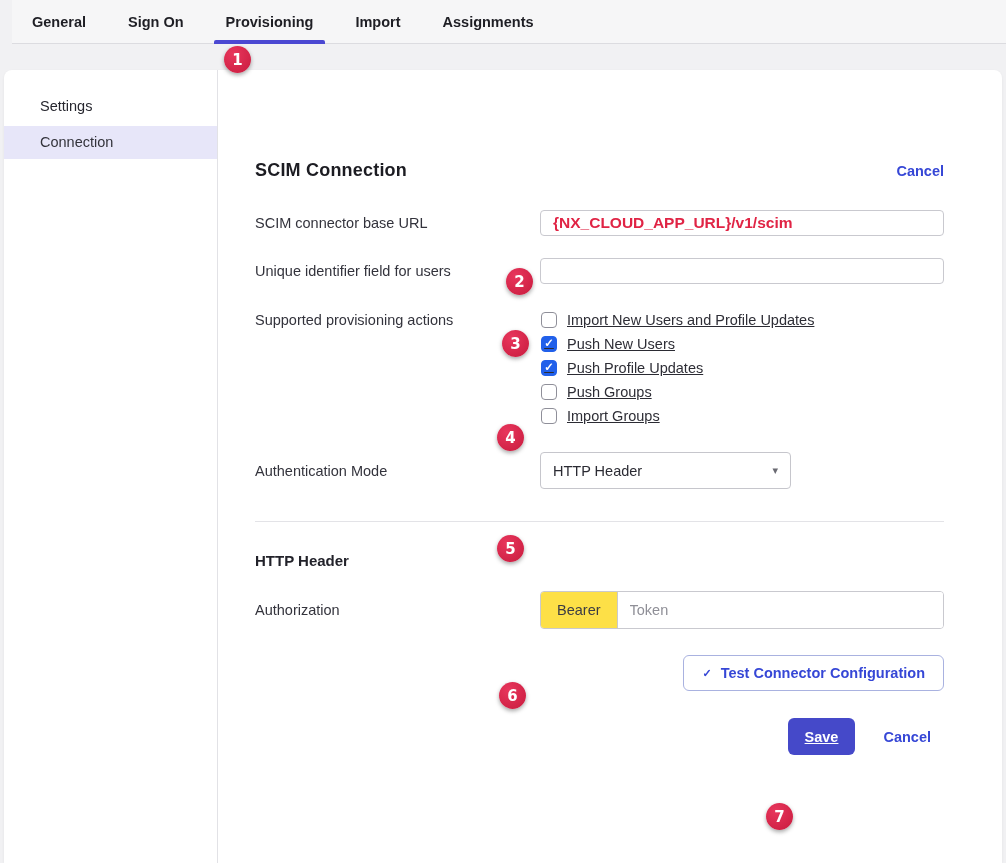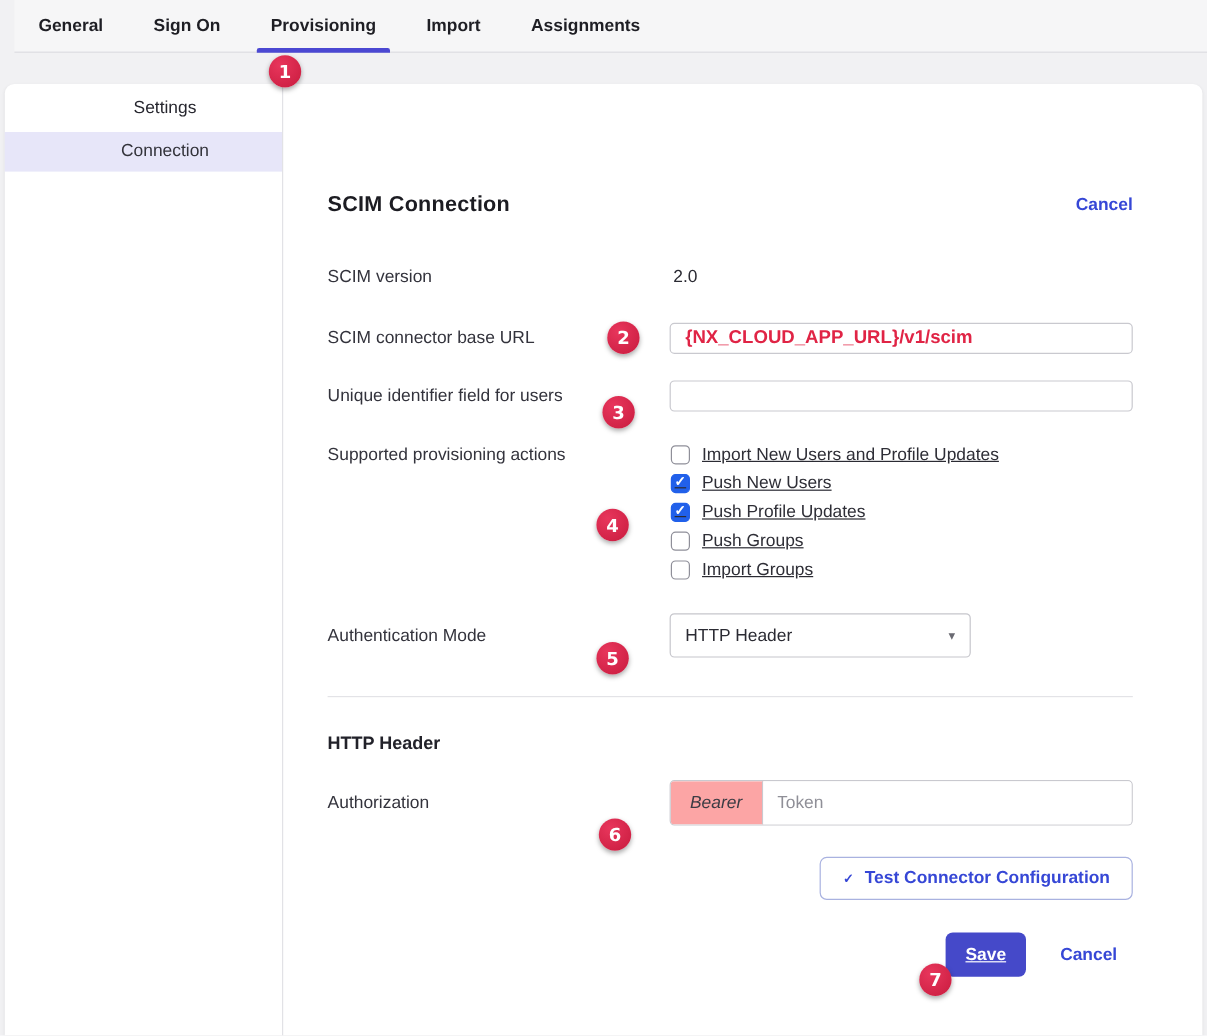"Settings" .sidebar { padding-top: 10px -> 26px; text-align: center -> none; width: 232px -> 214px }
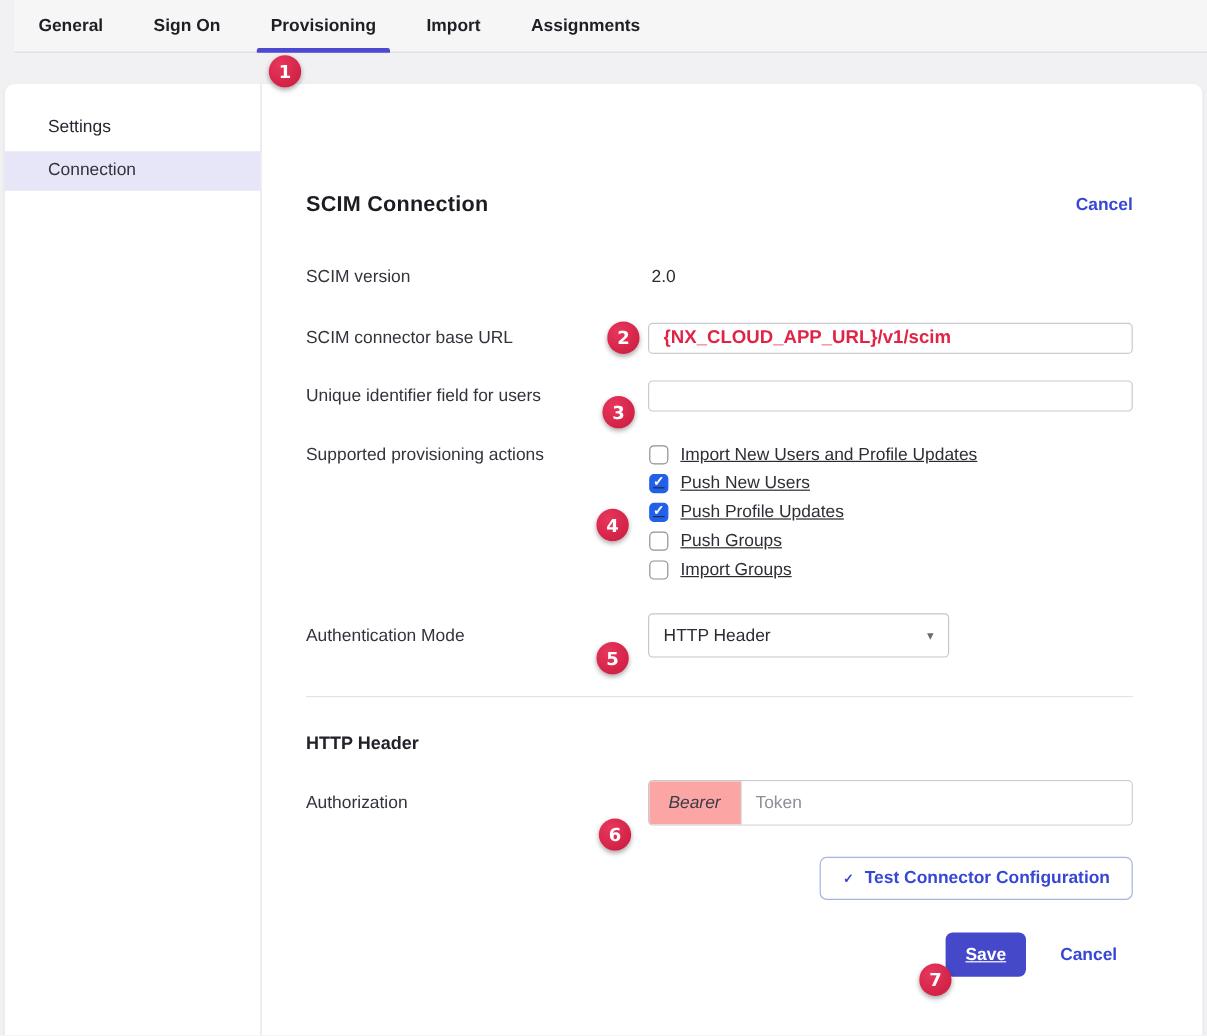"SCIM version" div.form-row { html: <div> <div>SCIM version</div> <div> <span>2.0</span> </div> </div> -> none }
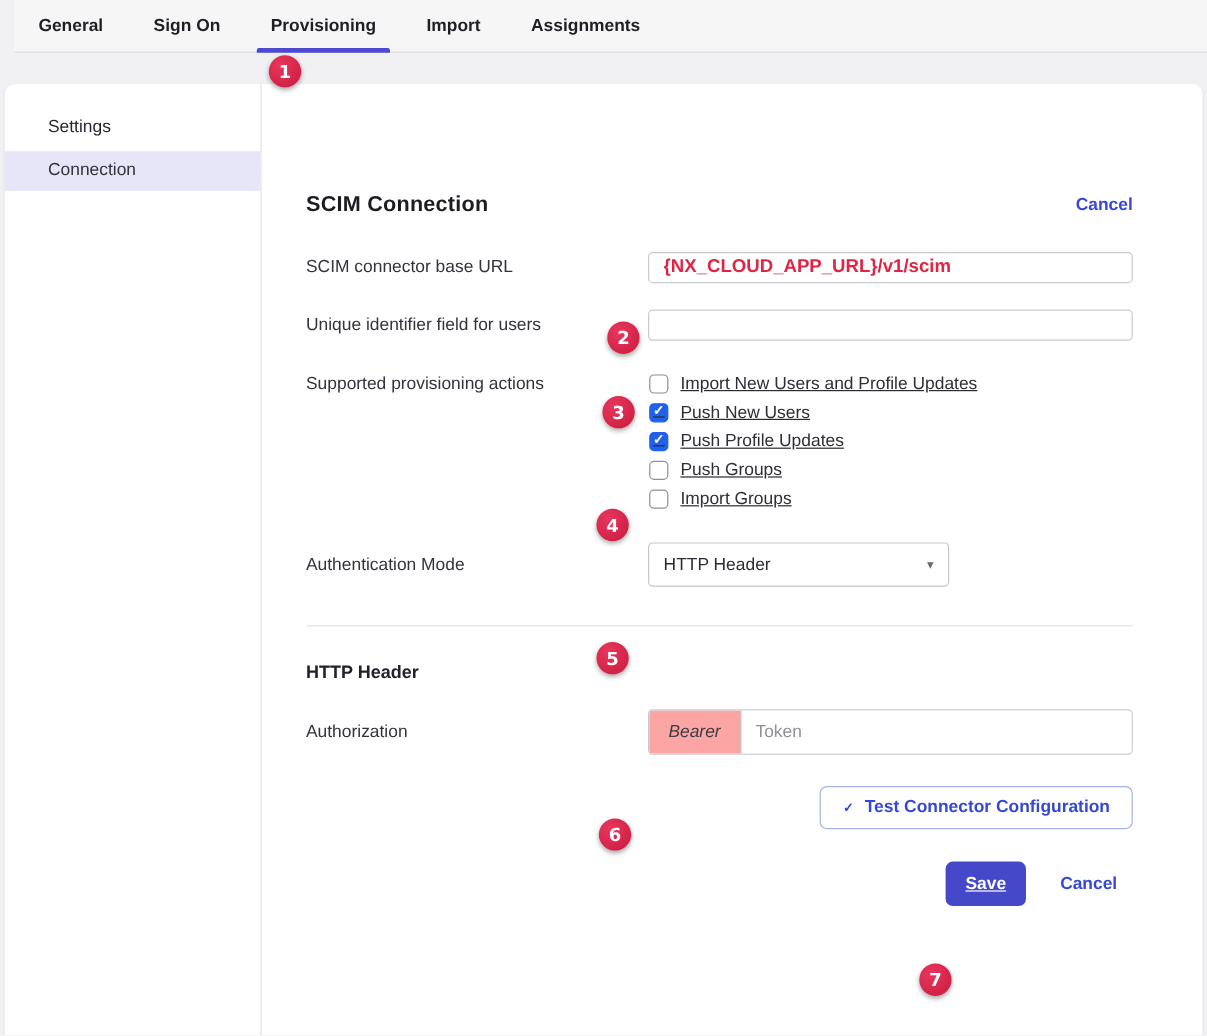"Bearer" .input-prefix { background: #fca5a5 -> #fde047; font-style: italic -> none }
